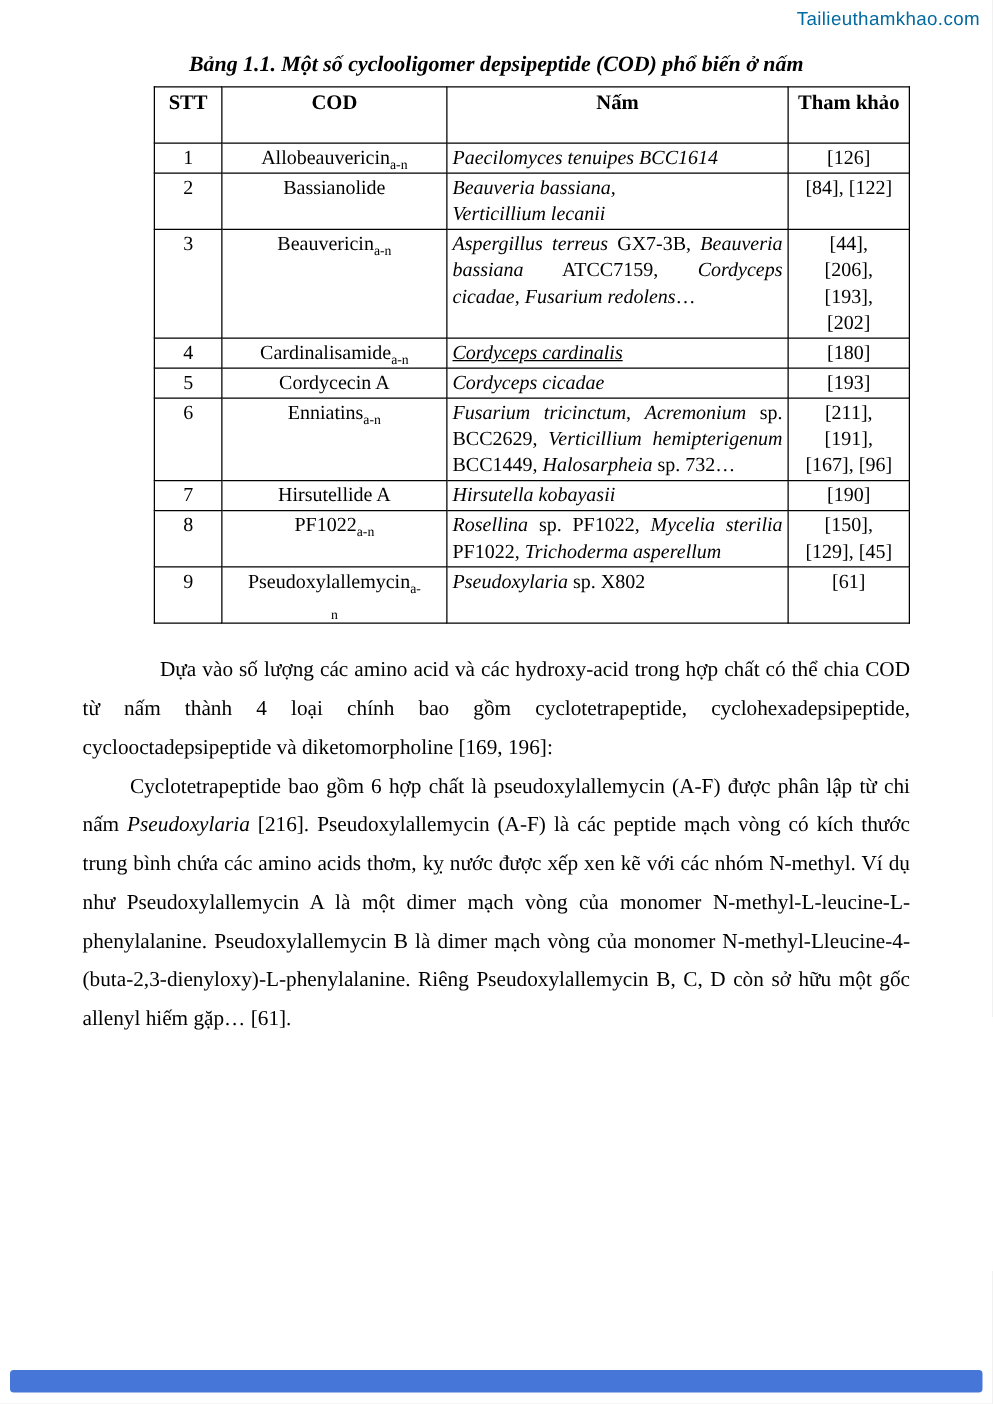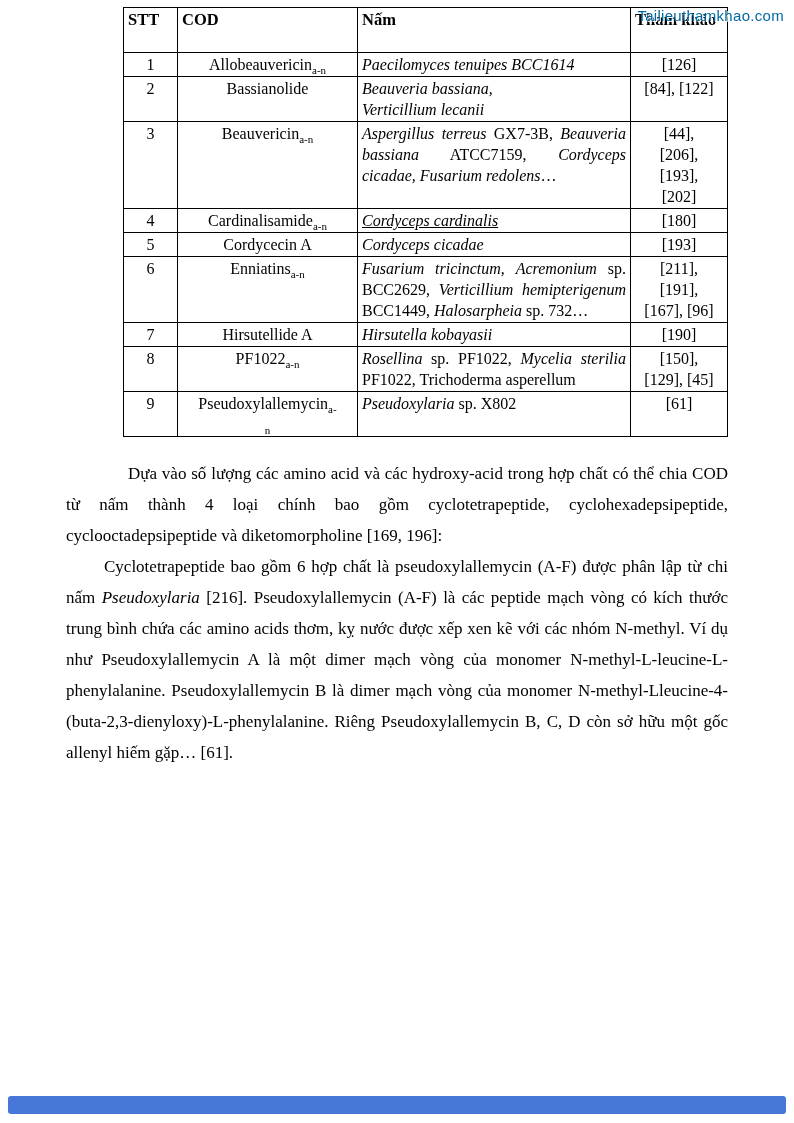"Bảng 1.1. Một số cyclooligomer" div.table-title { html: none -> <div>Bảng 1.1. Một số cyclooligomer depsipeptide (COD) phổ biến ở nấm</div> }
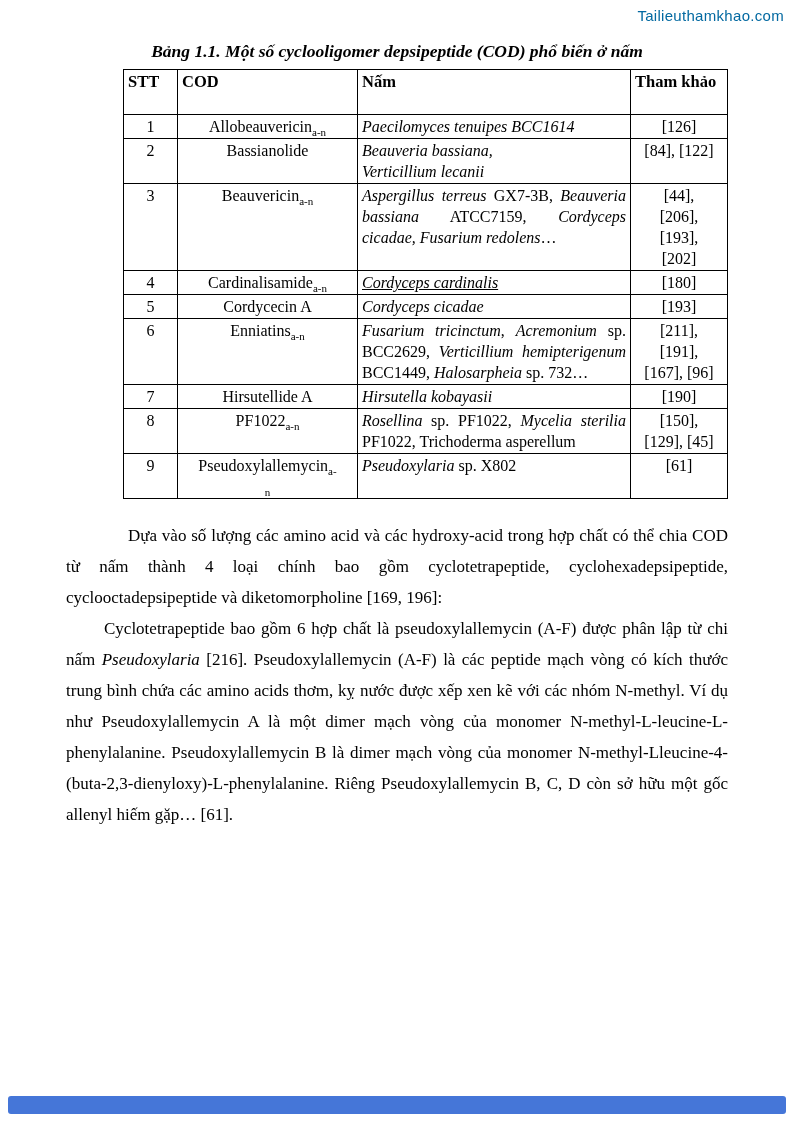"STT" table.cod-table th { text-align: left -> center }
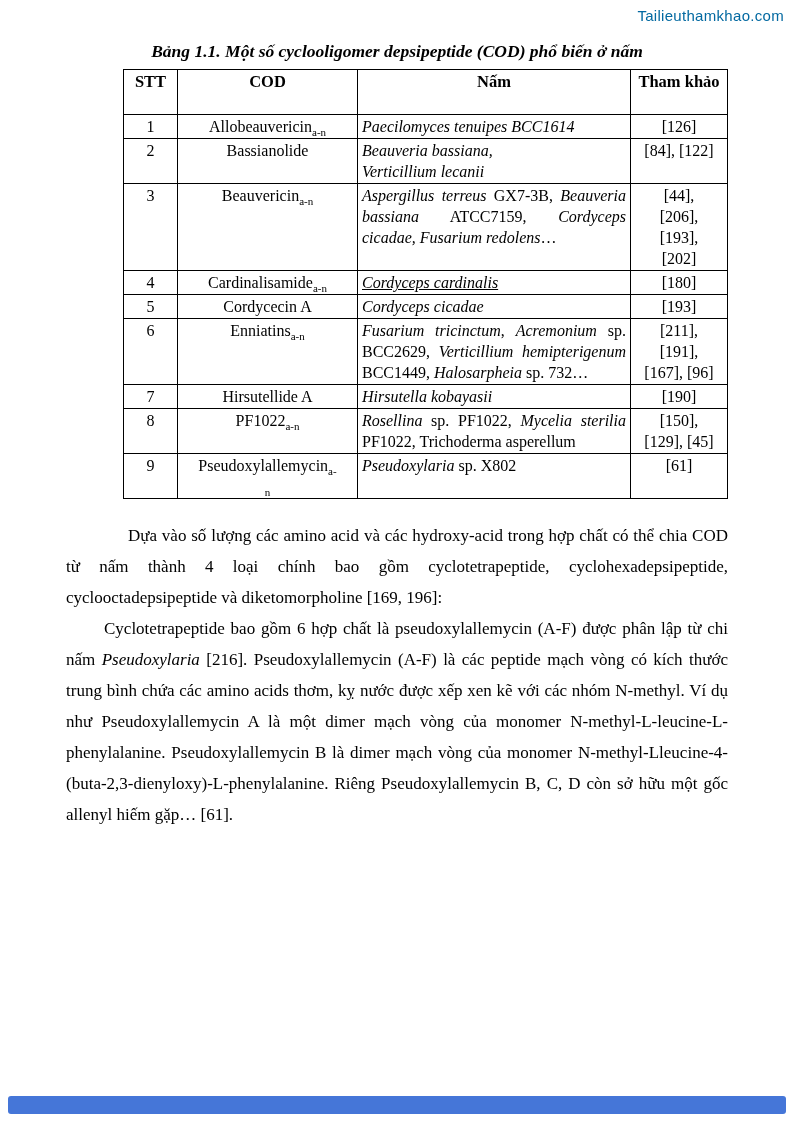"Trichoderma asperellum" span { font-style: none -> italic }
